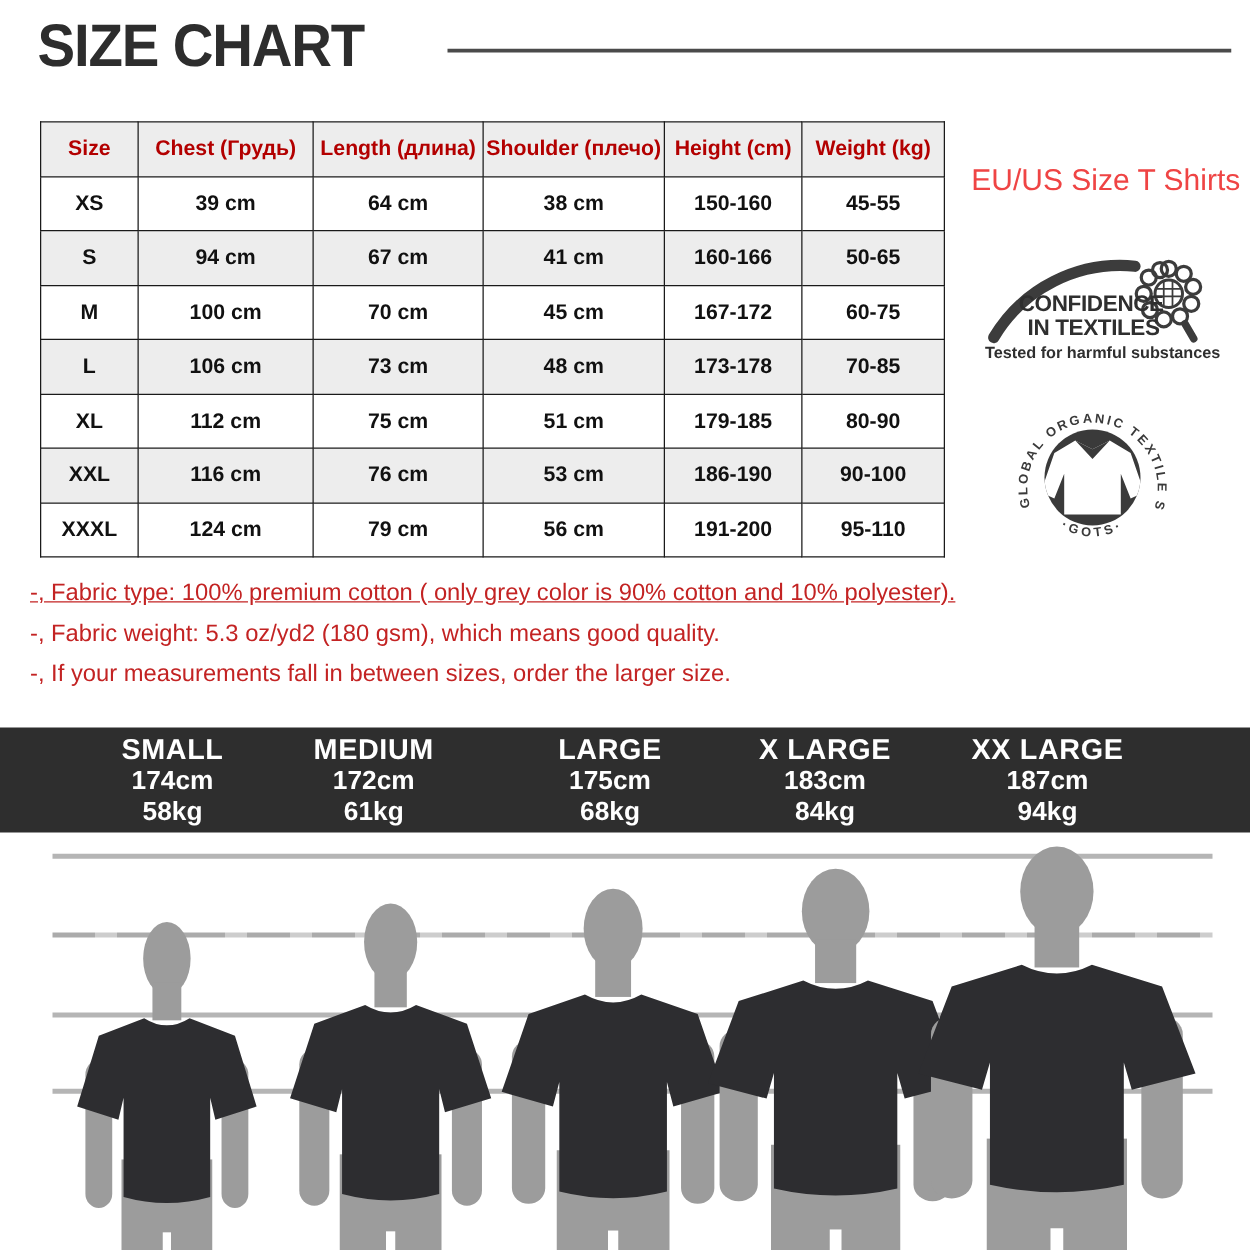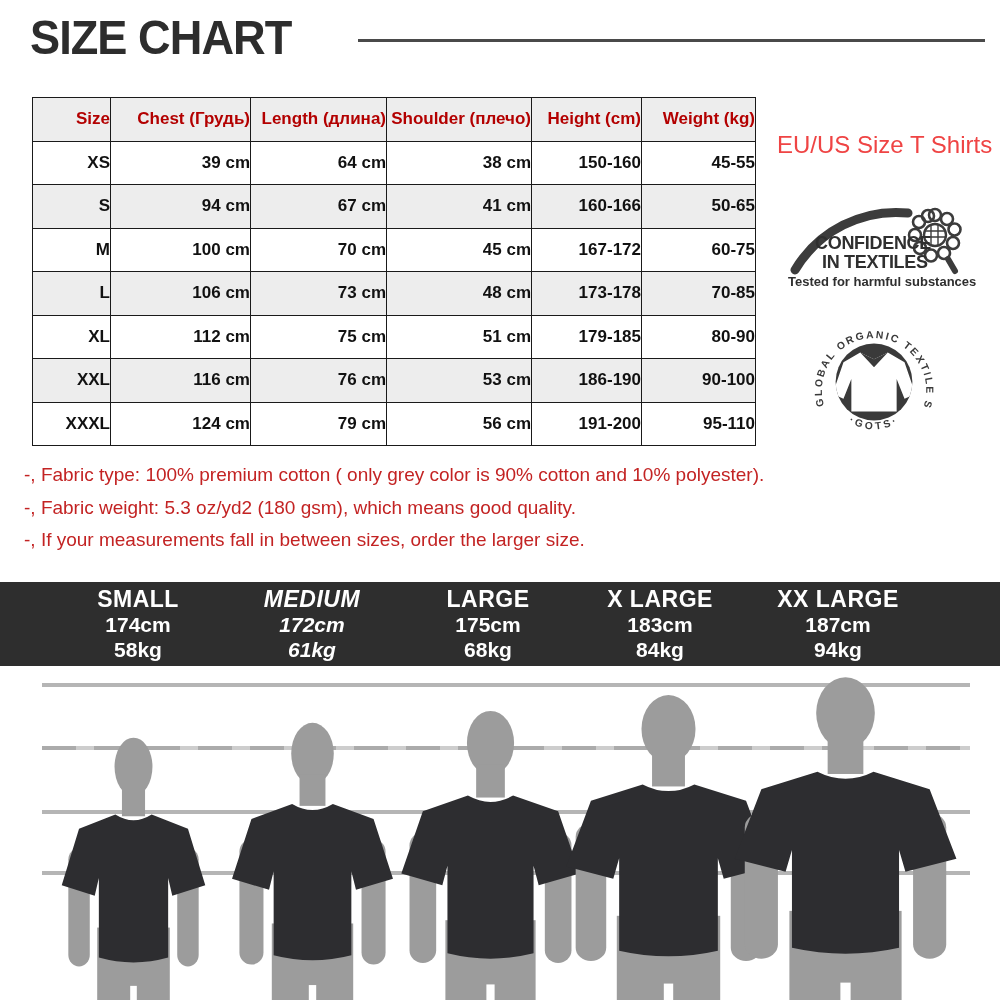"Size" table.size-table { text-align: right -> center }
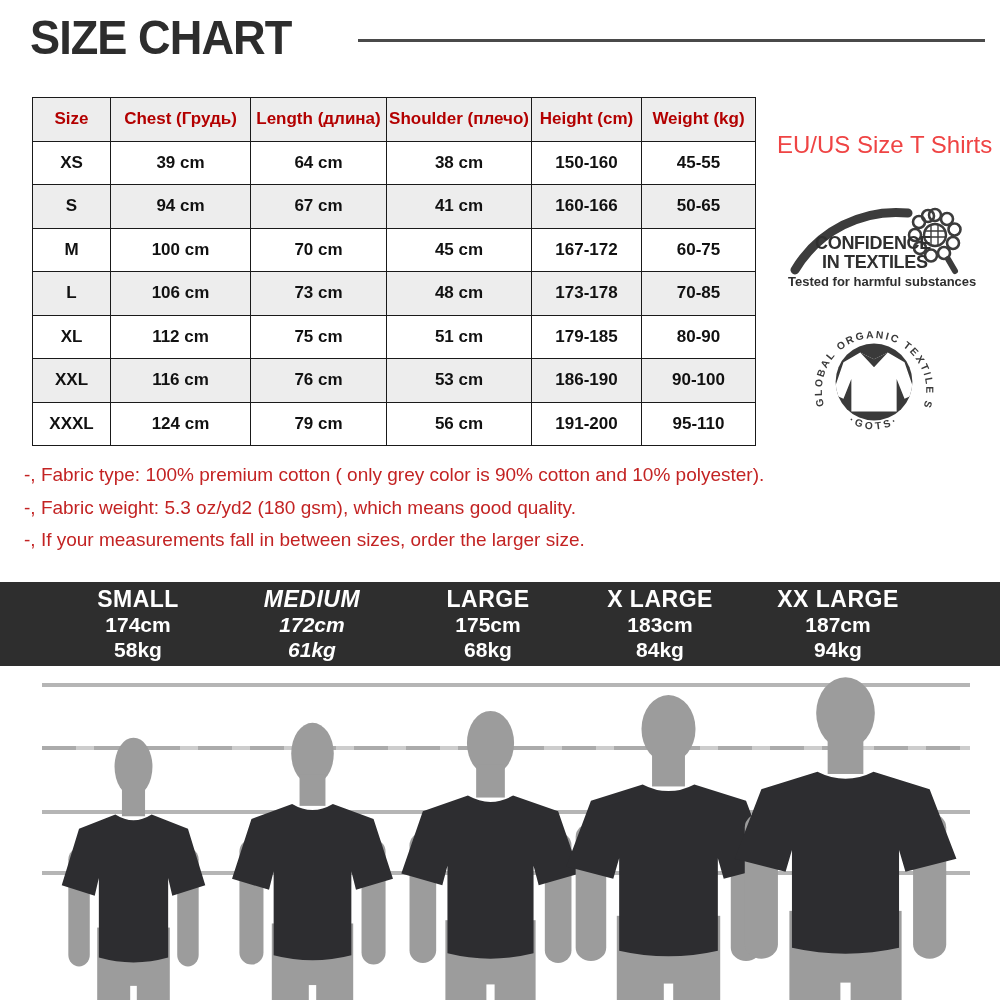"-, Fabric type: 100% premium" .note.n1 { text-decoration: none -> underline }
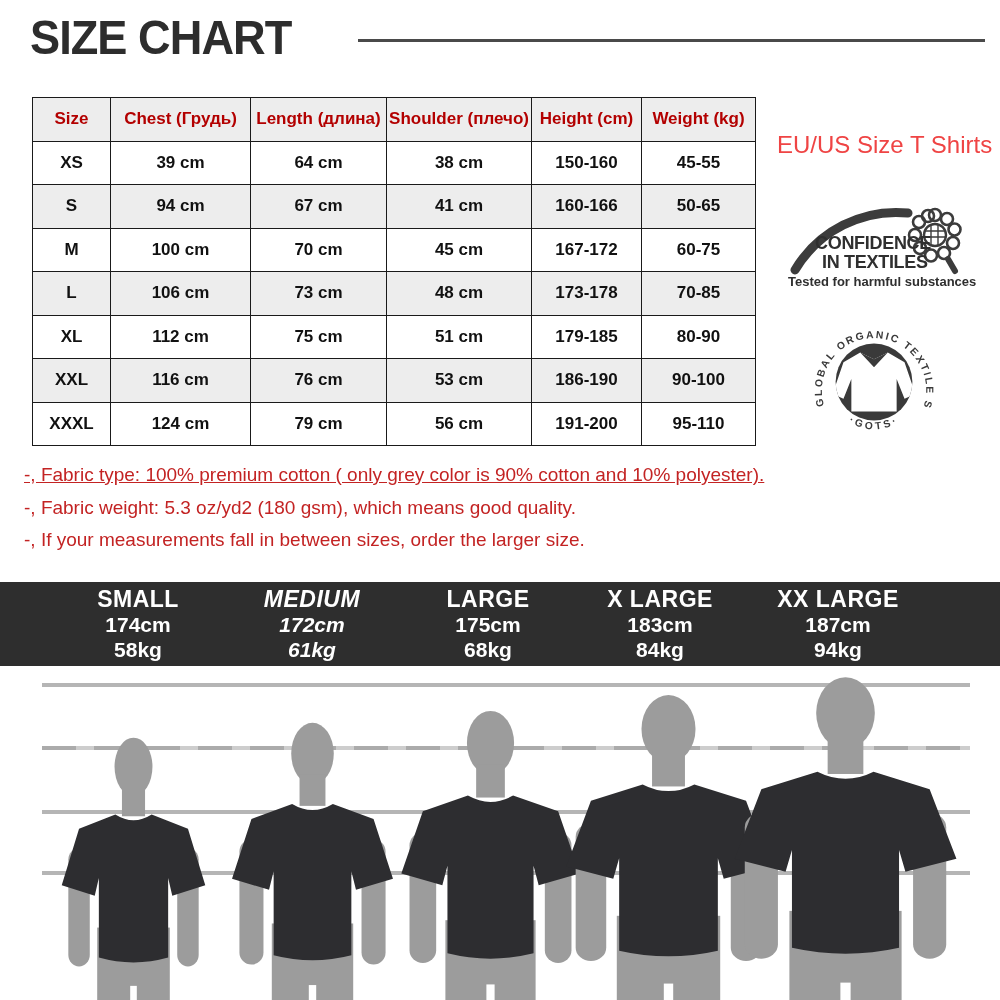"MEDIUM" .sg1 { font-style: italic -> none; left: 217px -> 204px }
